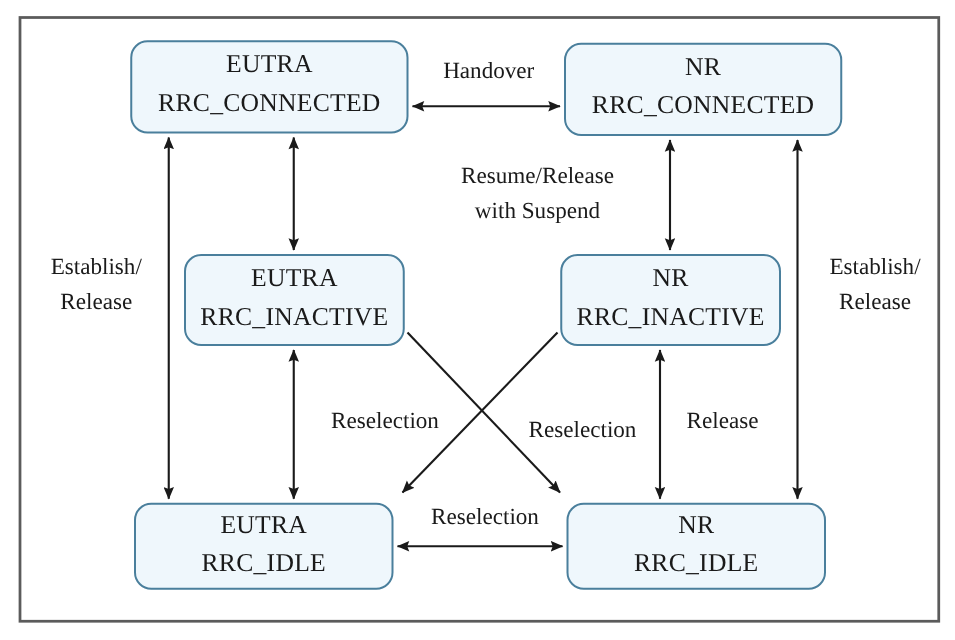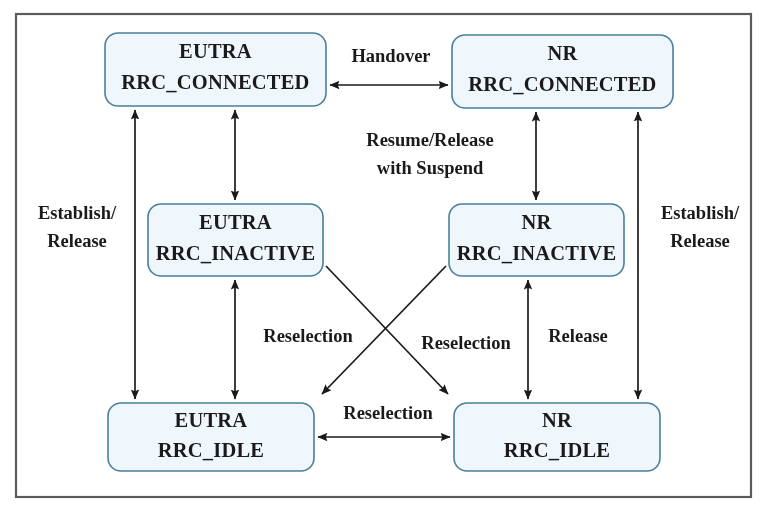"EUTRA" #canvas { font-weight: bold -> none }
